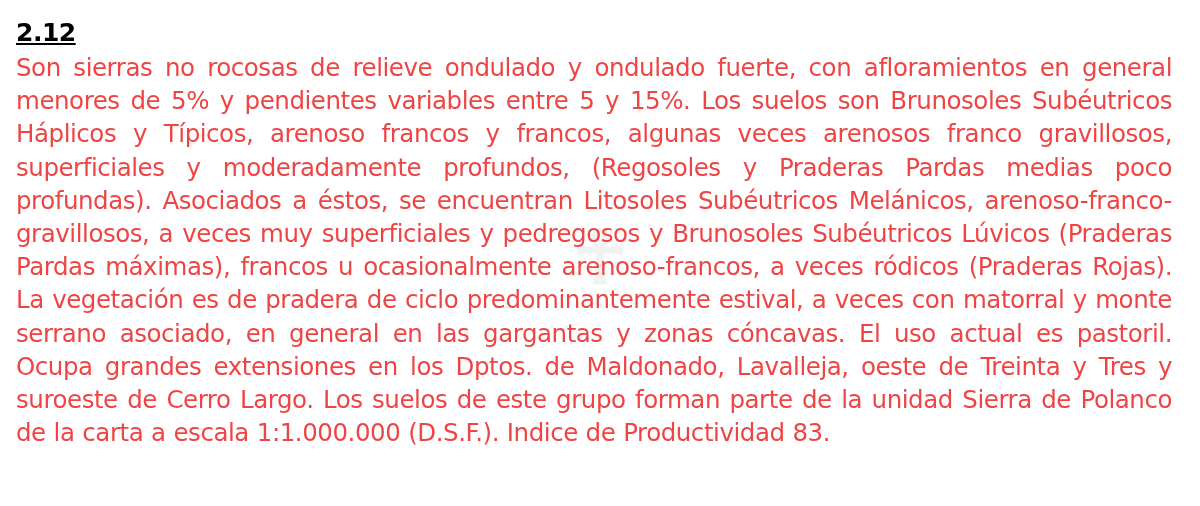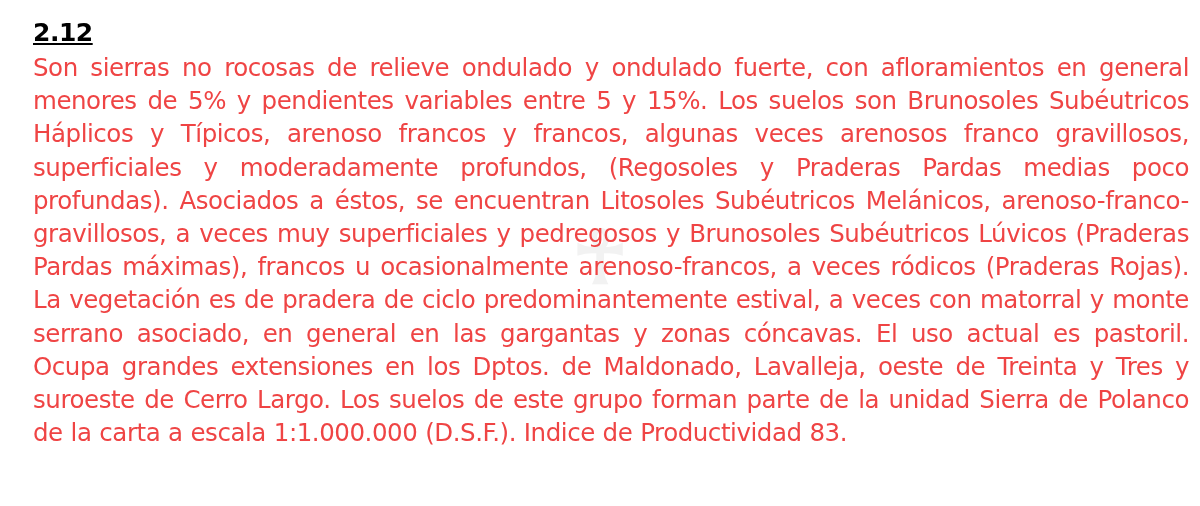"2.12" .content { padding: 18px 22px 0 33px -> 18px 22px 0 16px }
